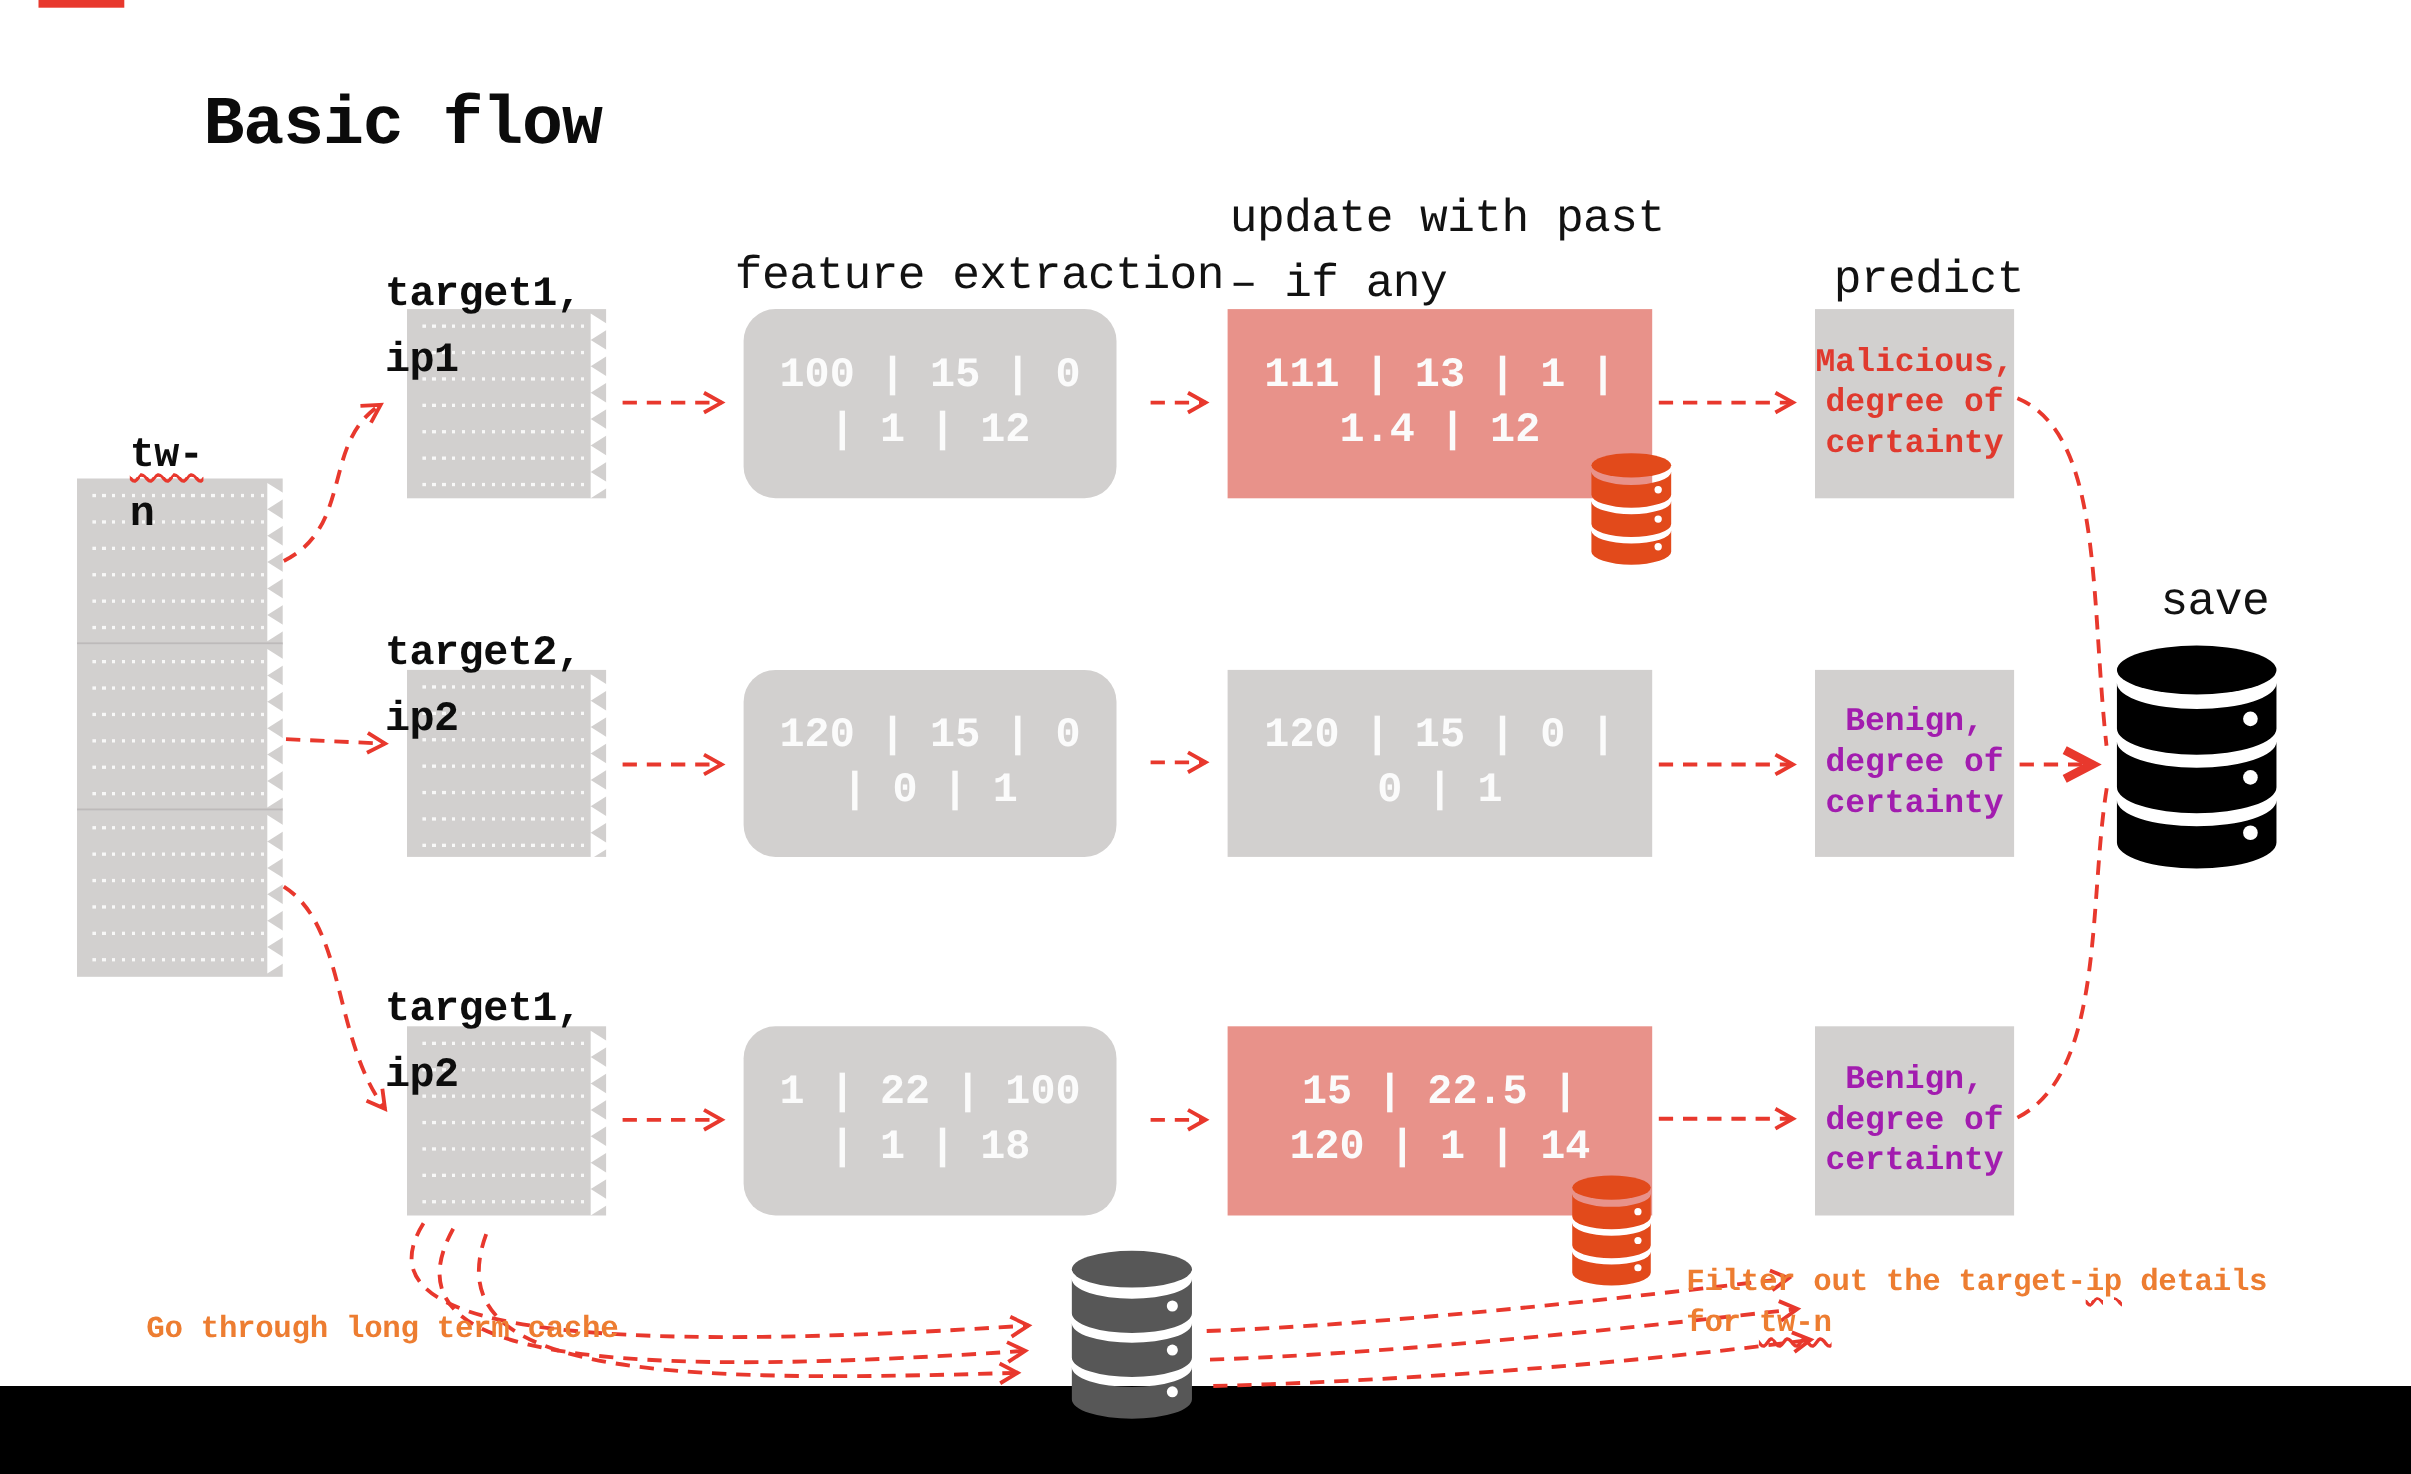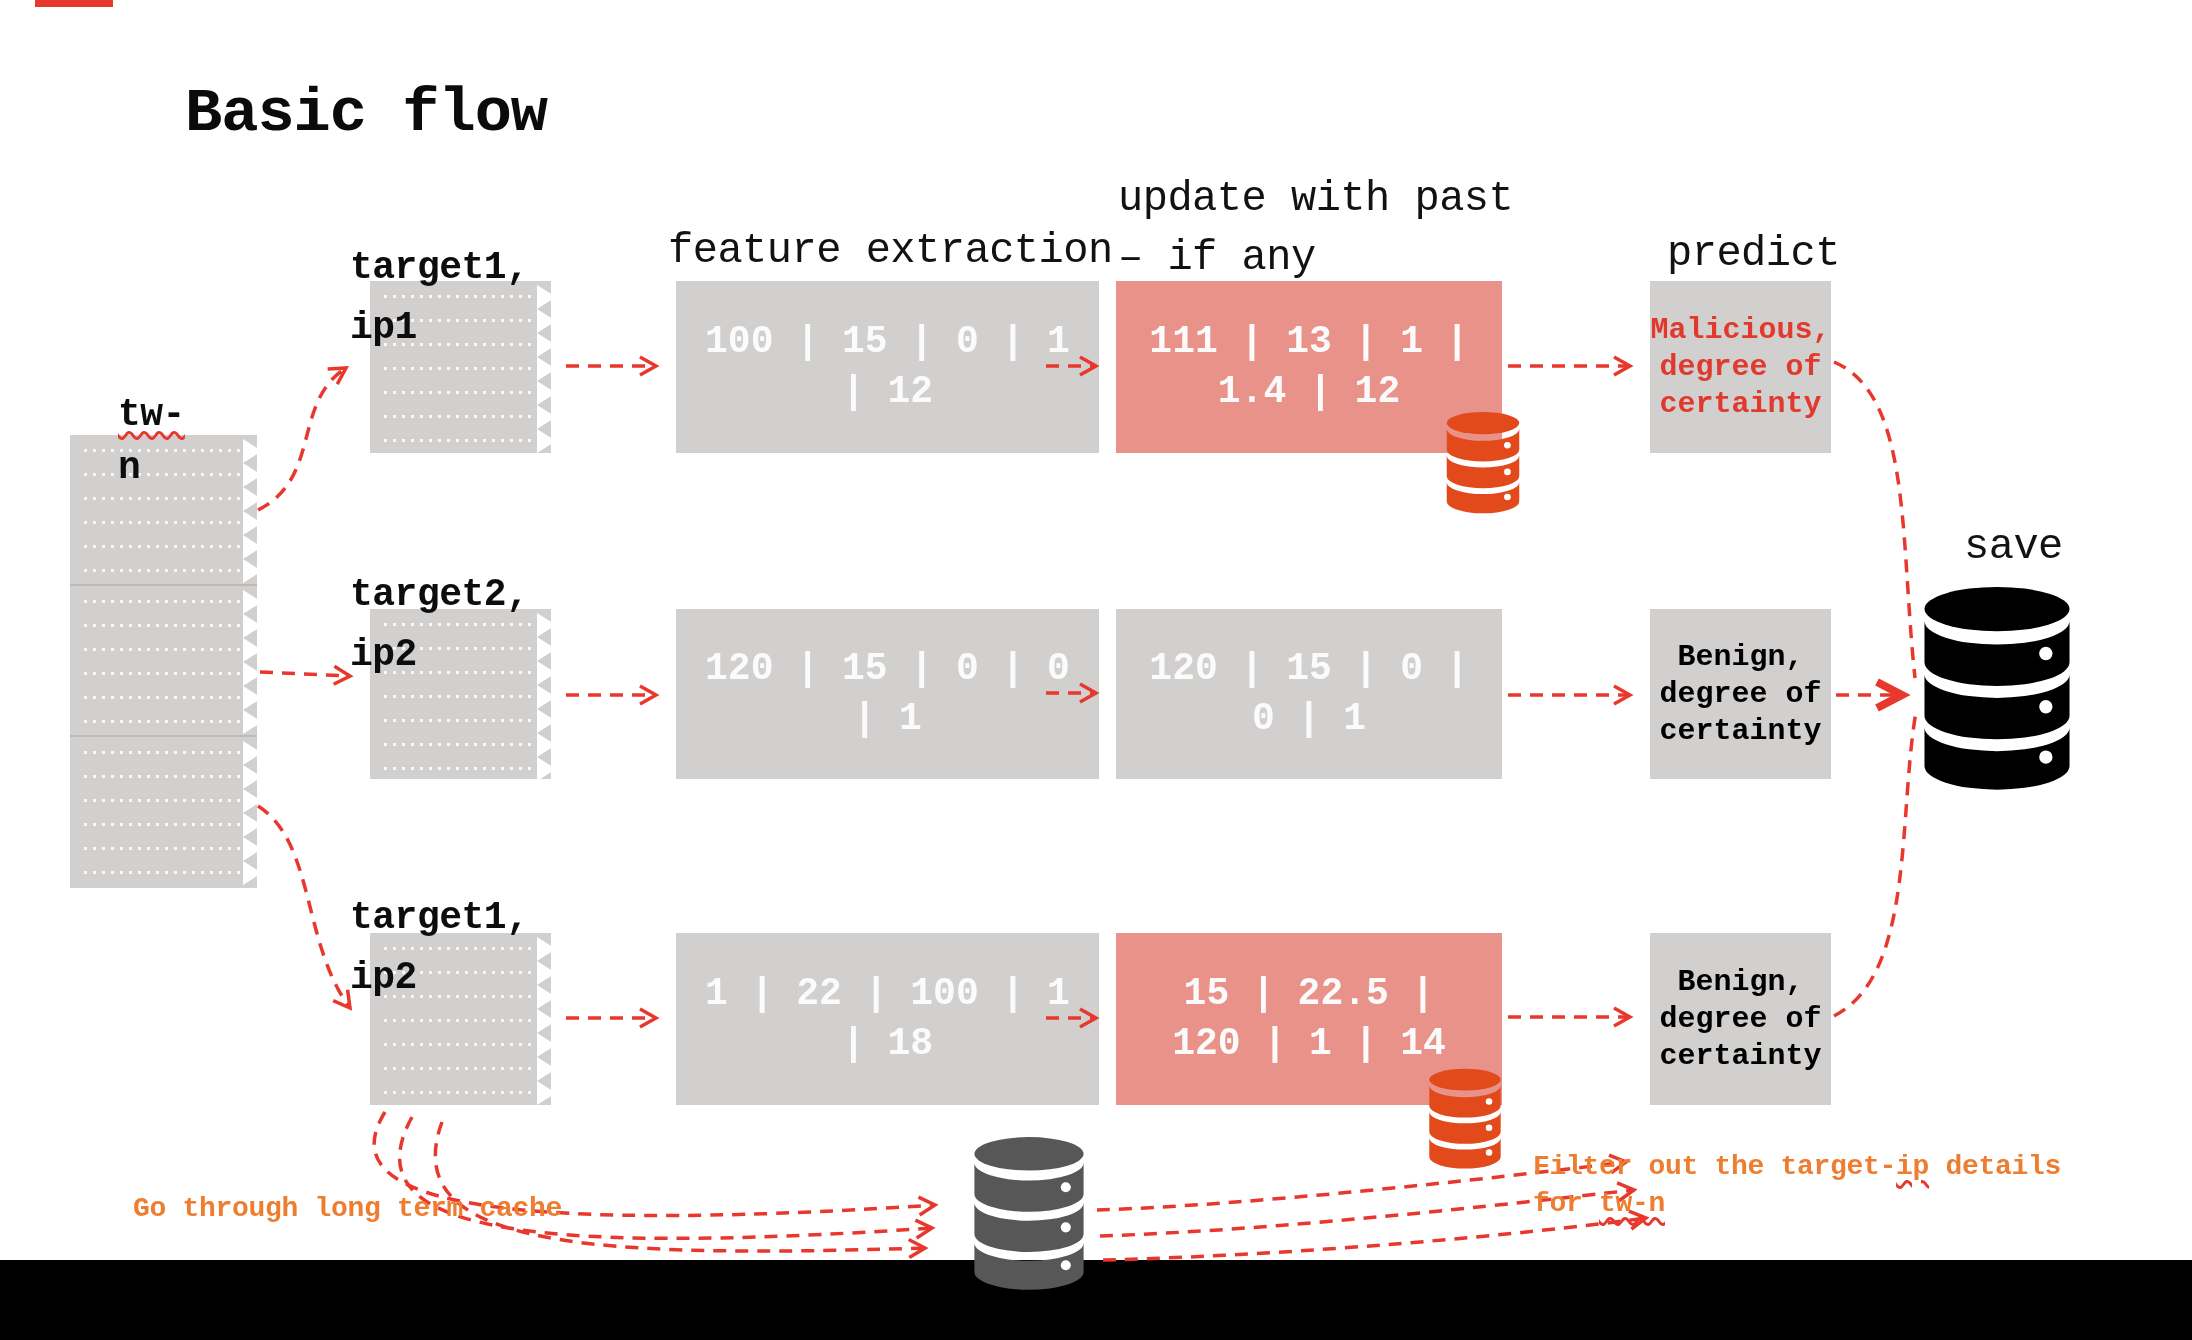"100 | 15 | 0" .feature { border-radius: none -> 29px; width: 423px -> 339px }
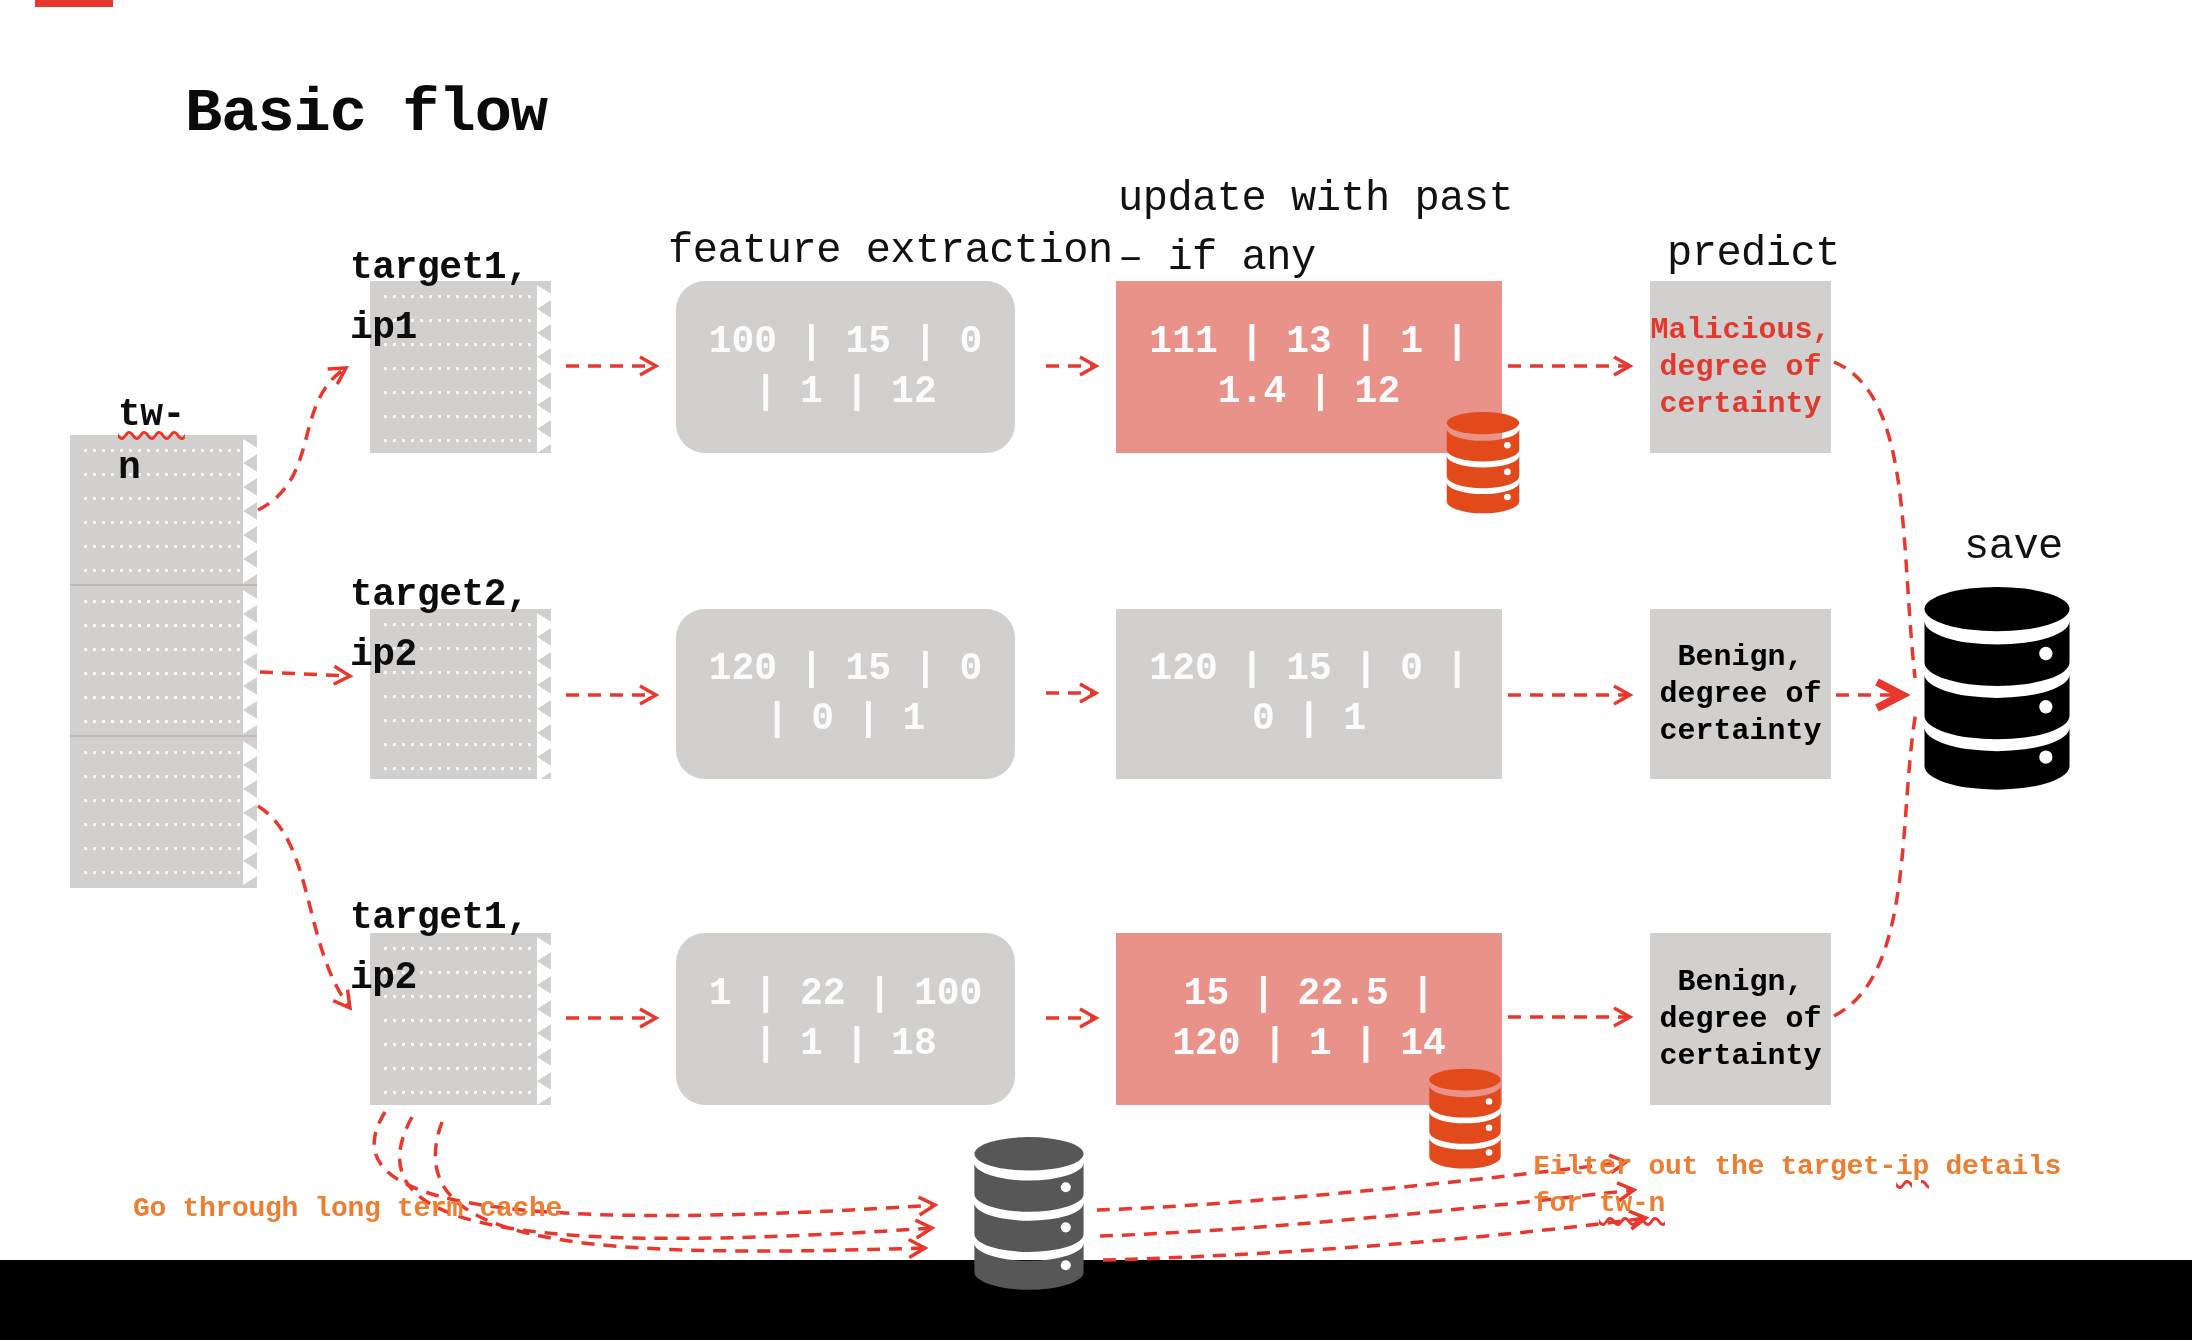"Benign, degree of certainty" .predbox.benign { color: #000000 -> #a21caf }
